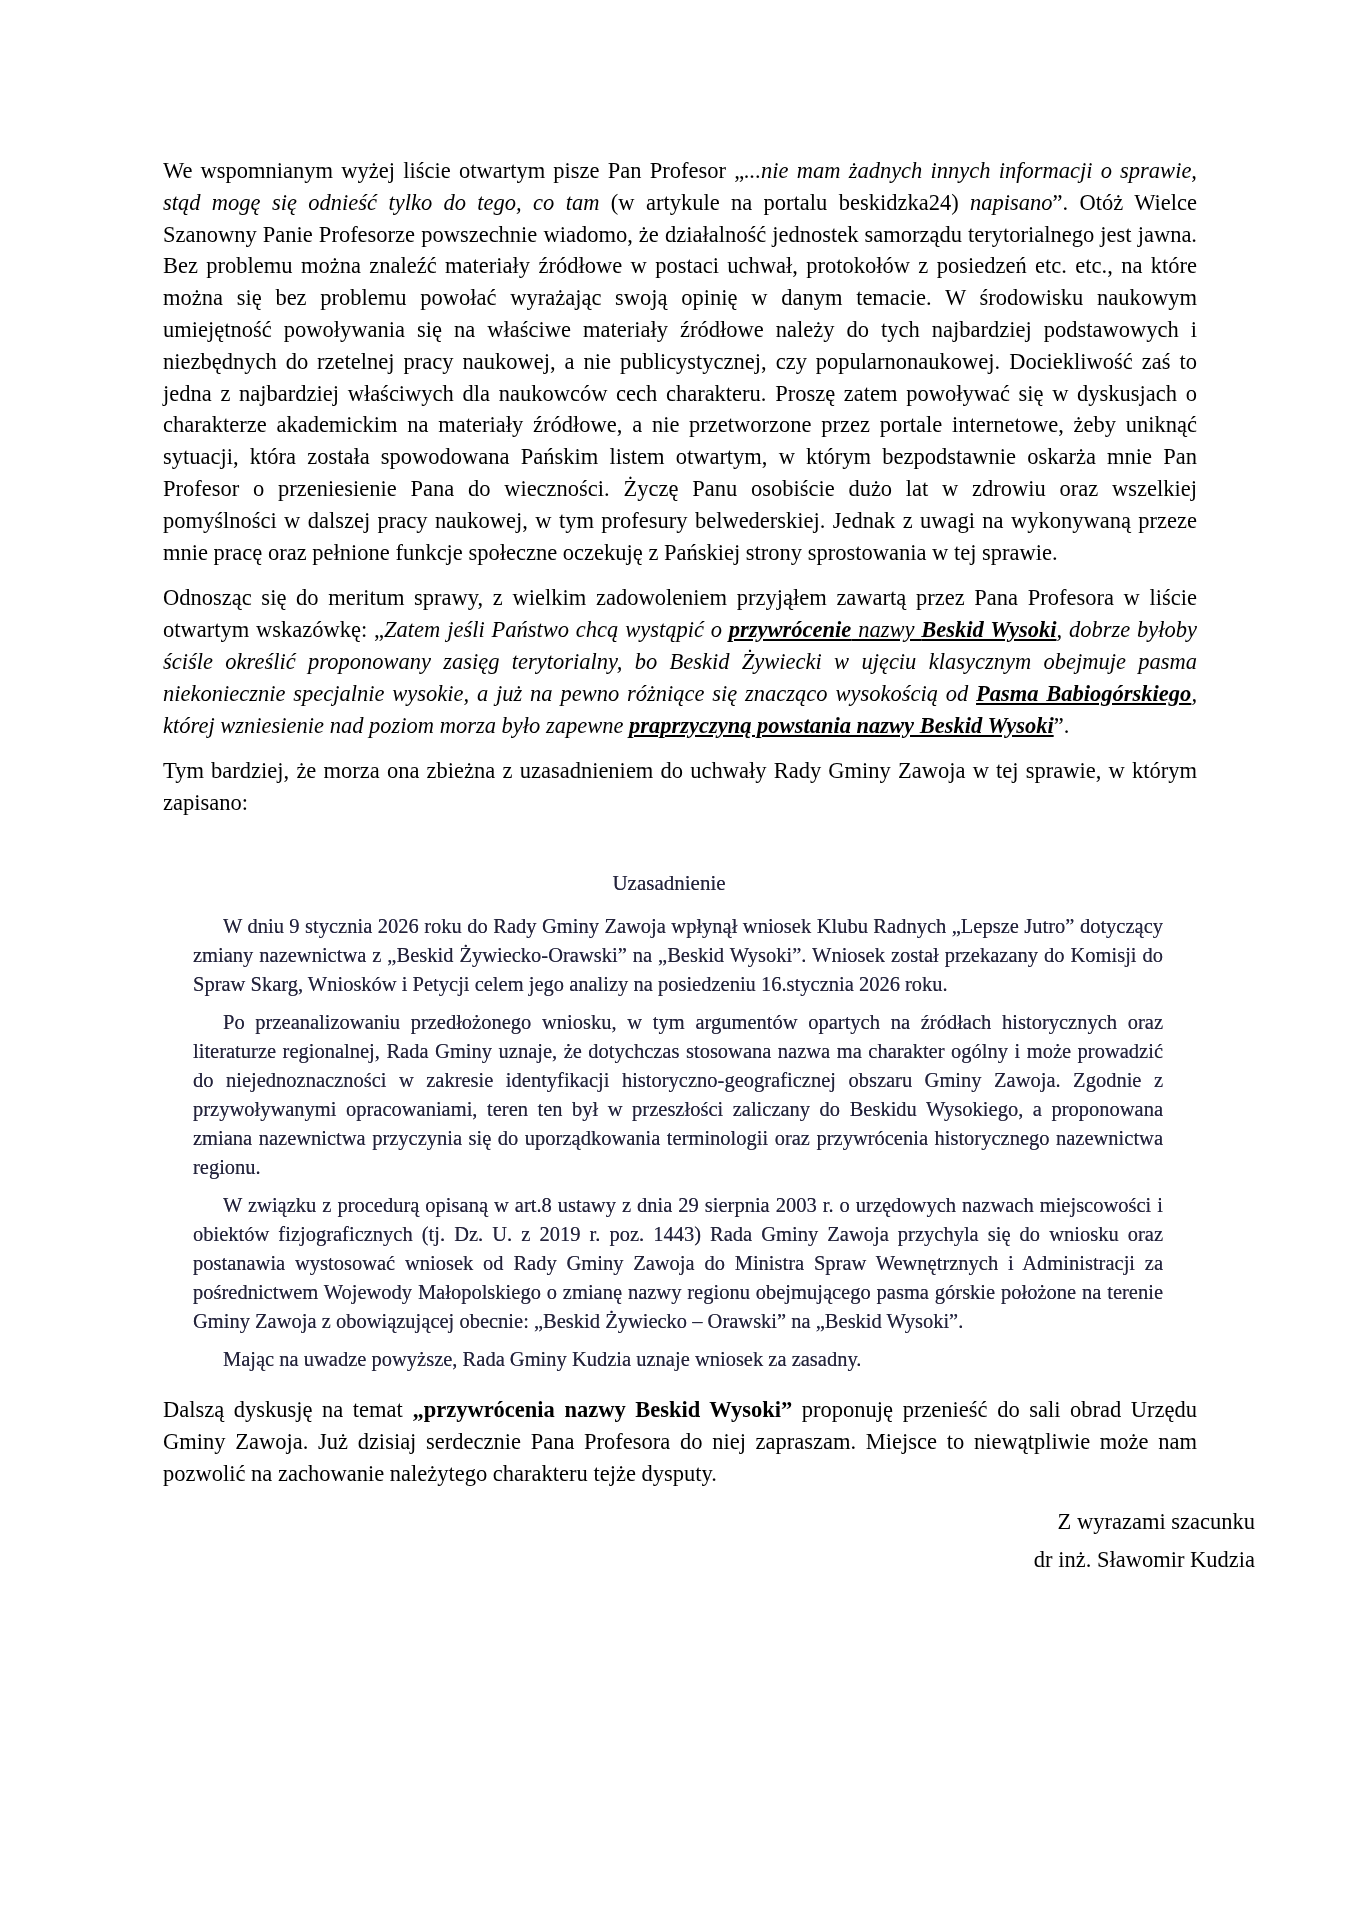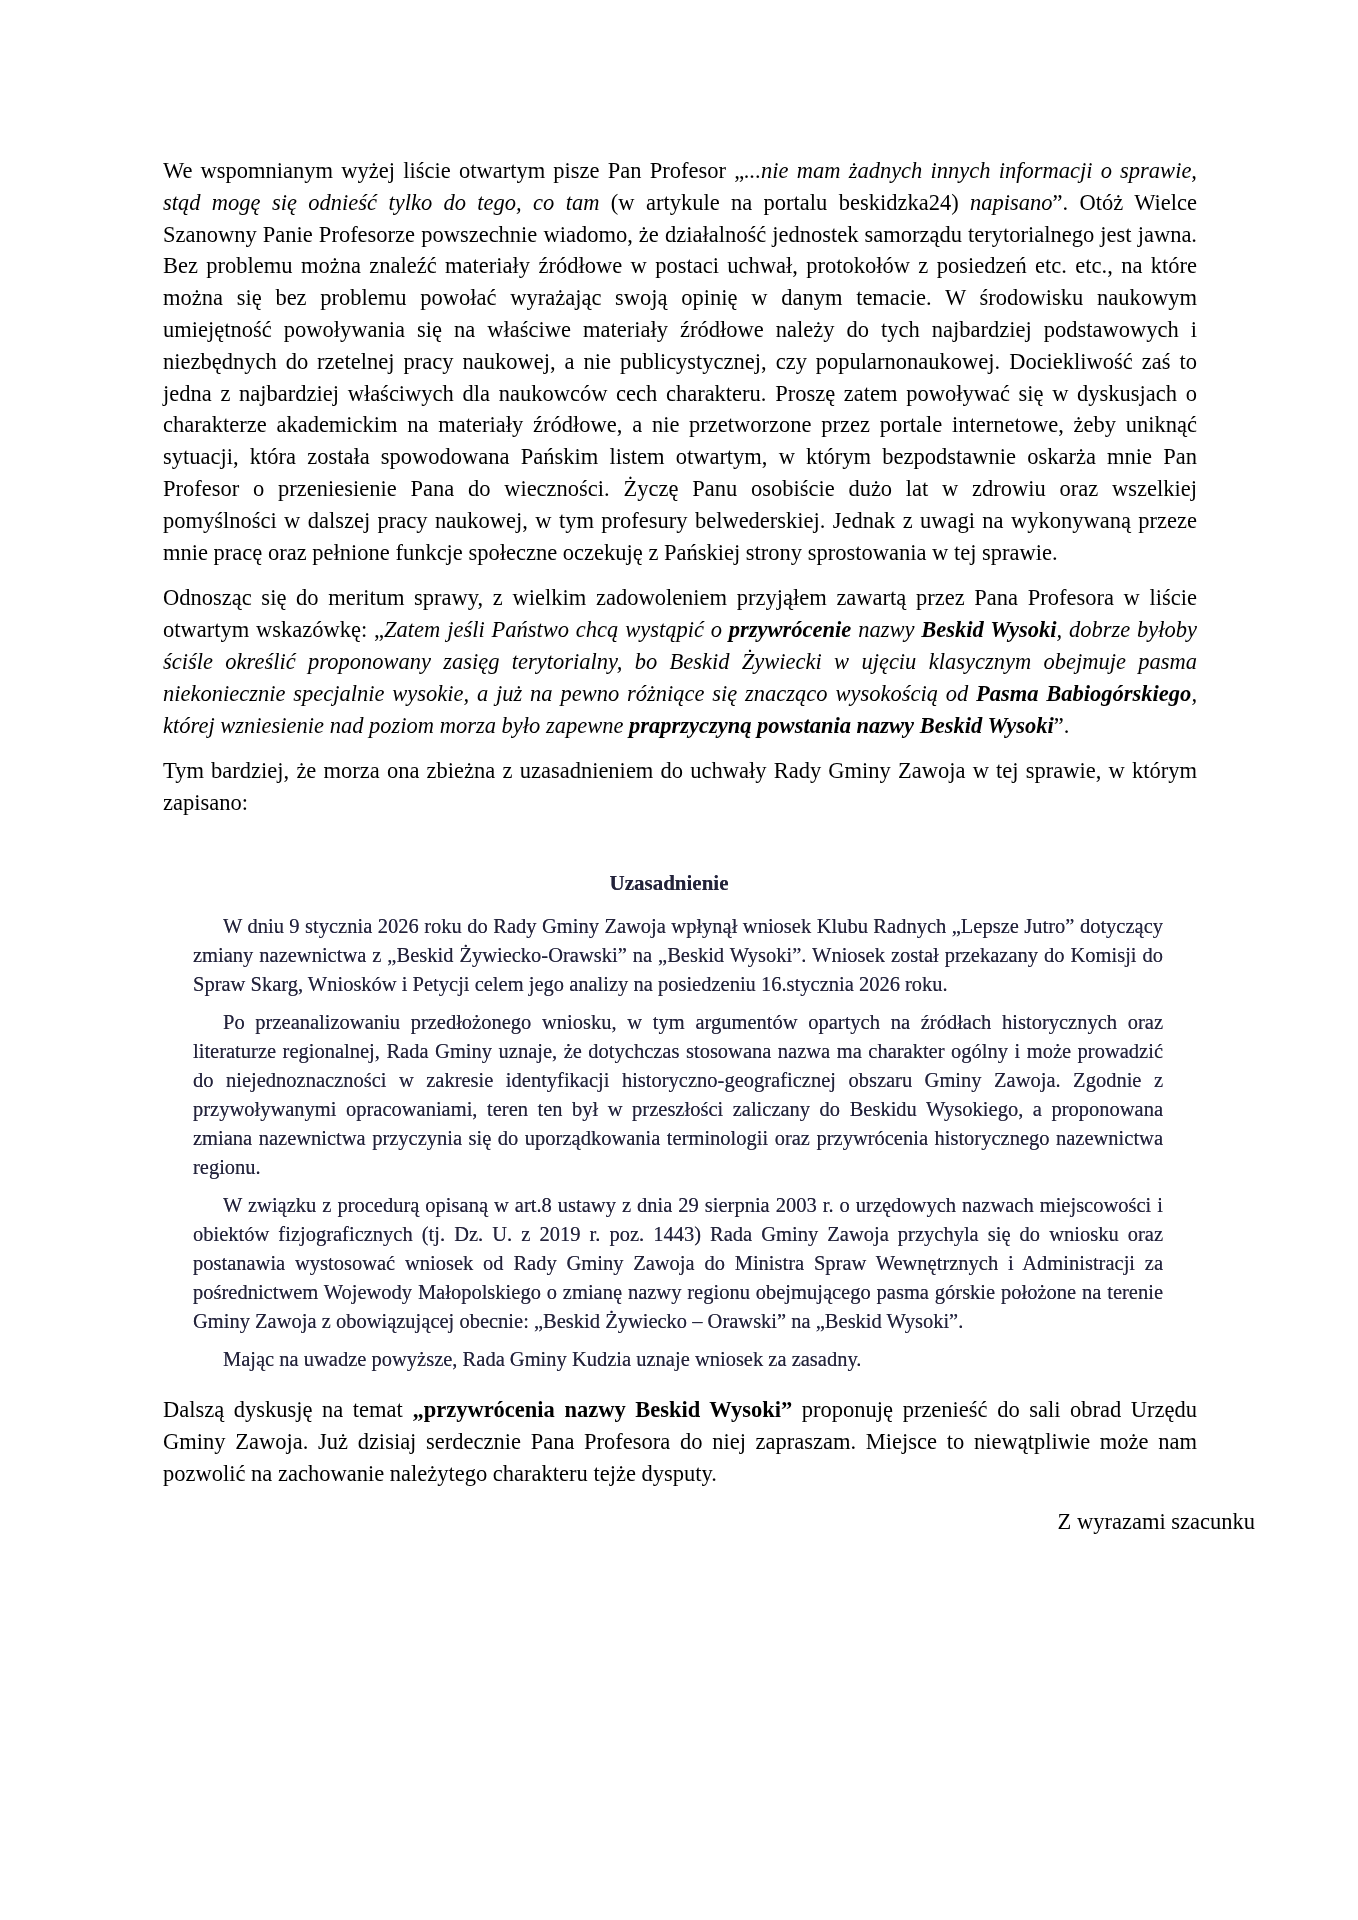"przywrócenie" .u { text-decoration: none -> underline }
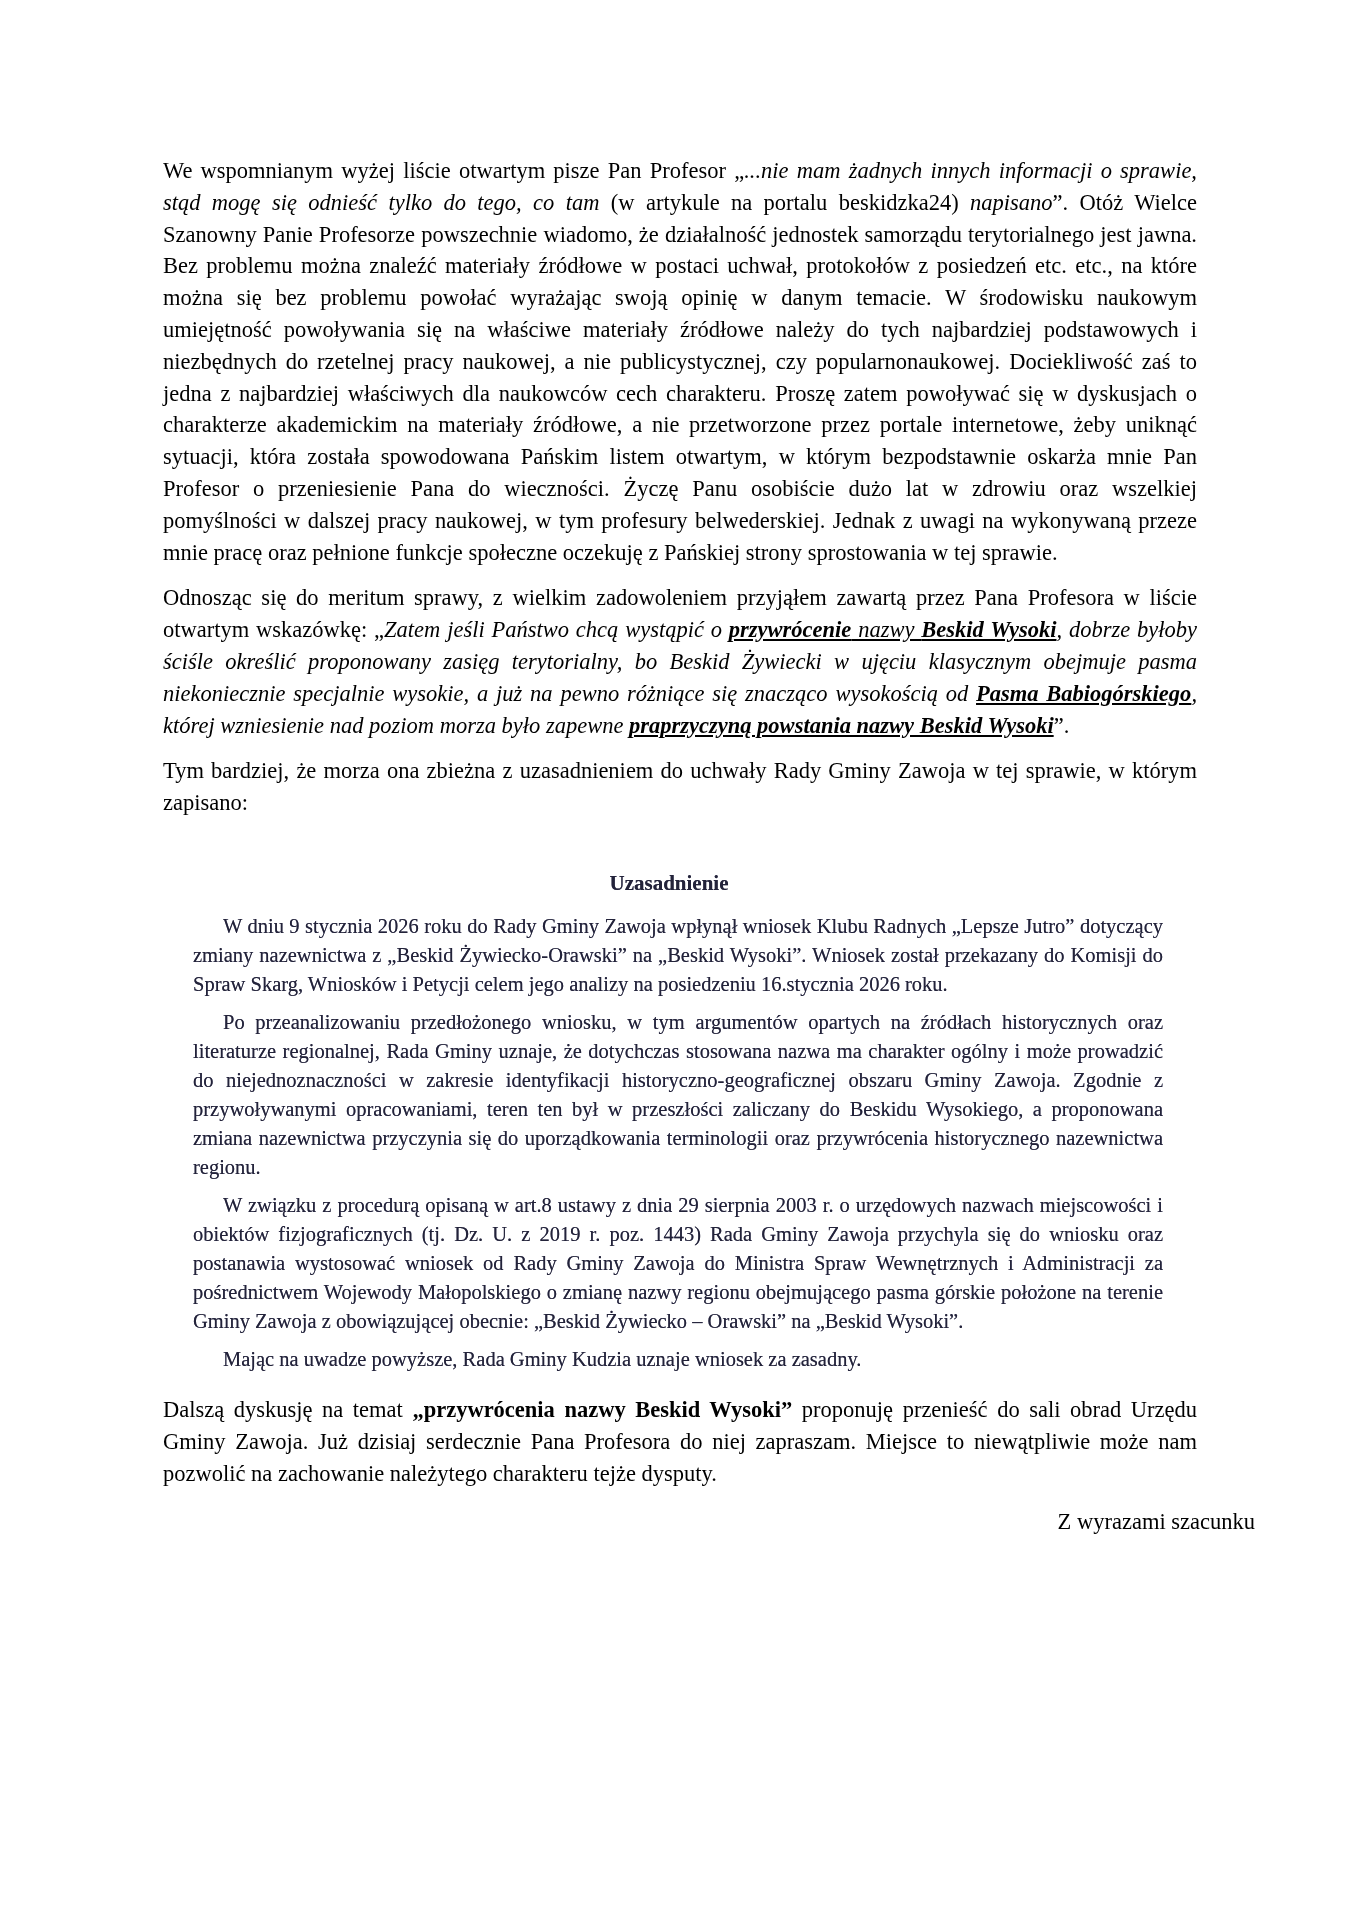"Uzasadnienie" .scan .scan-title { font-weight: bold -> normal }
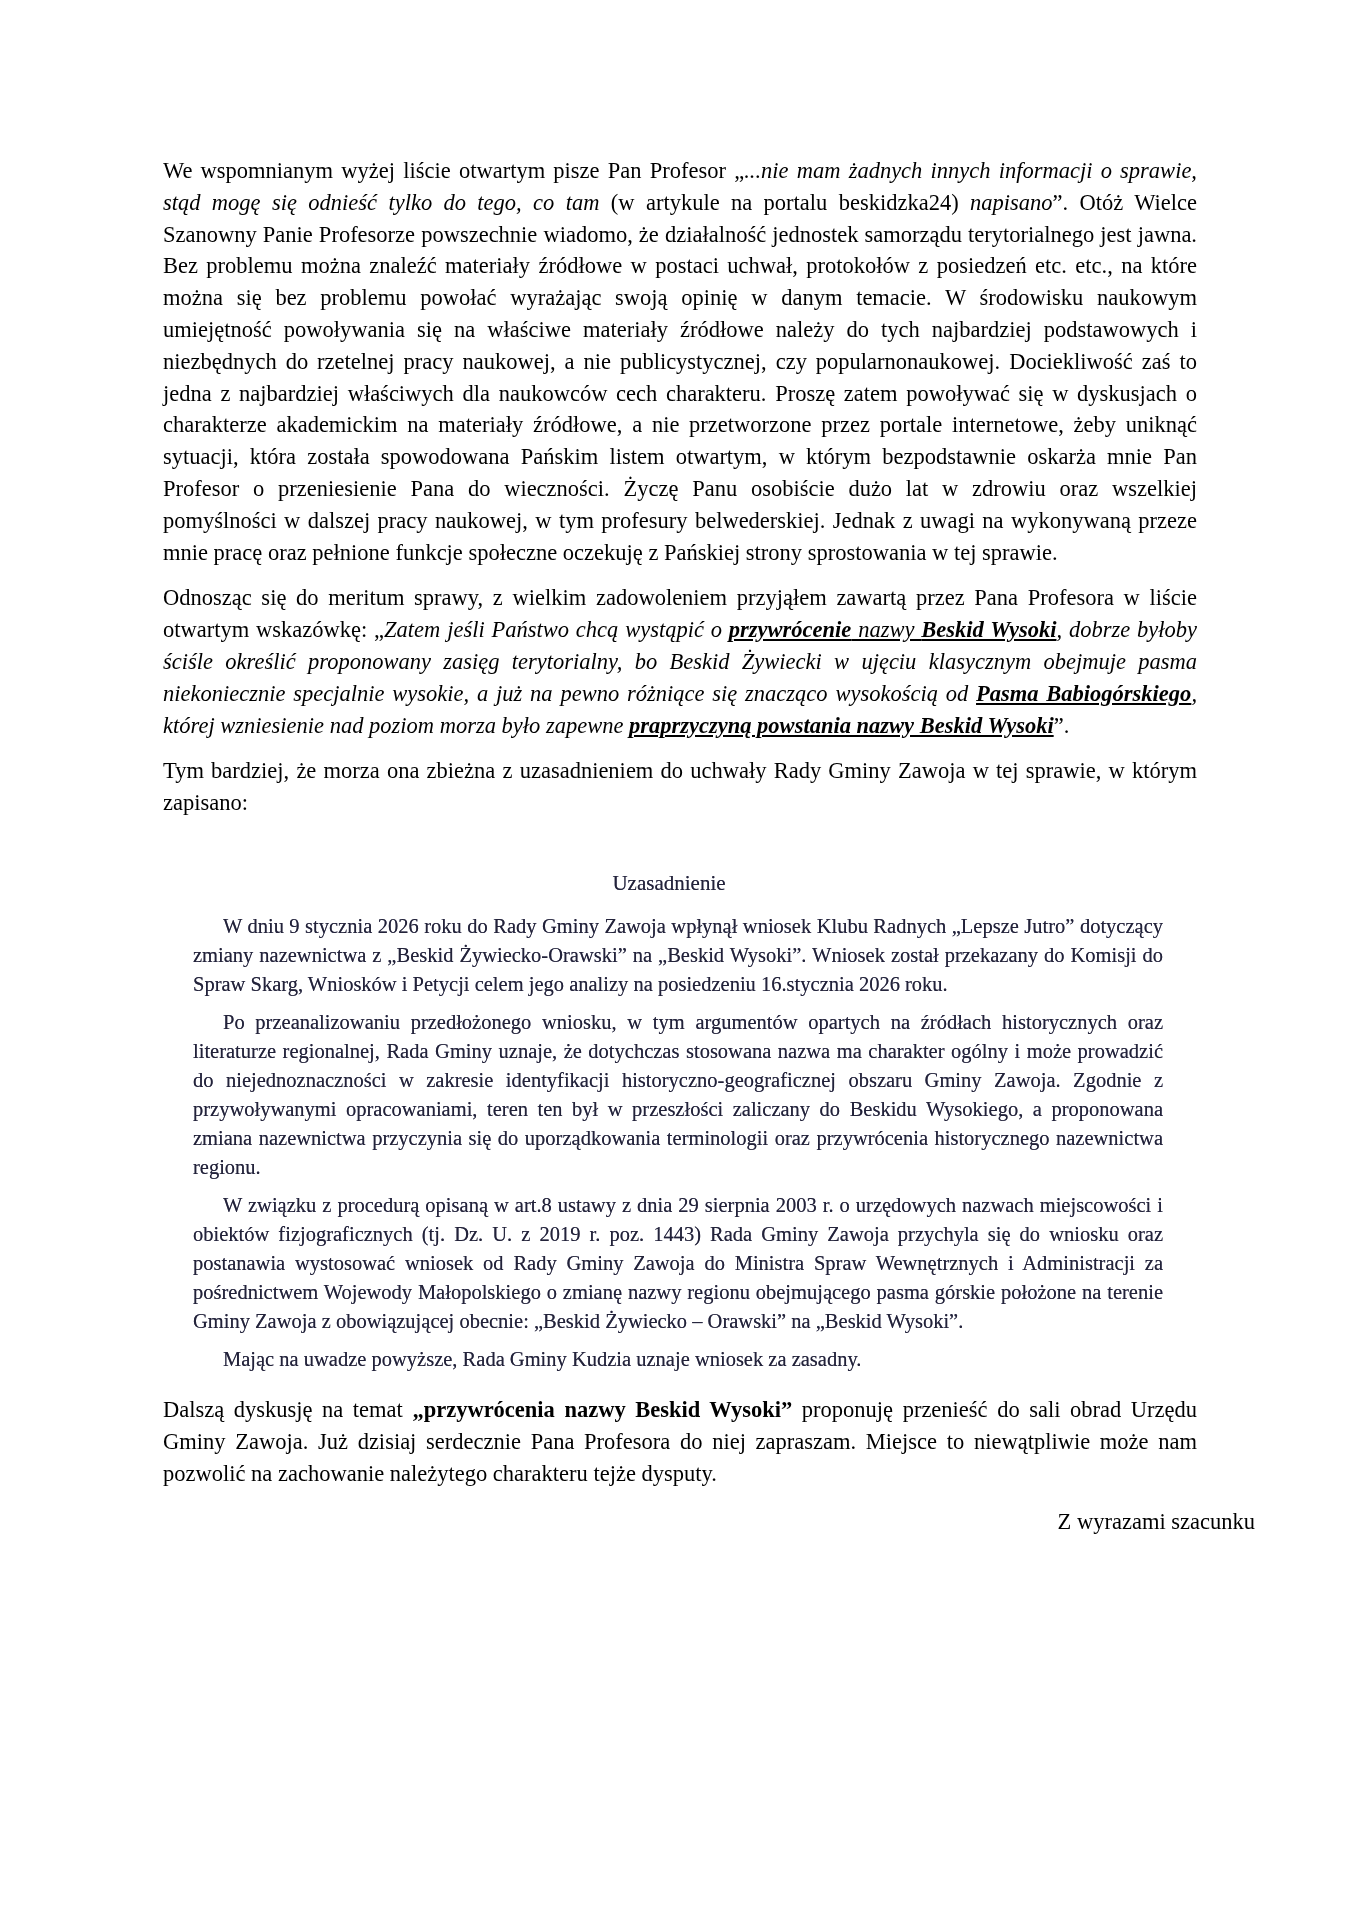"dr inż. Sławomir Kudzia" div { html: none -> <div>dr inż. Sławomir Kudzia</div> }
